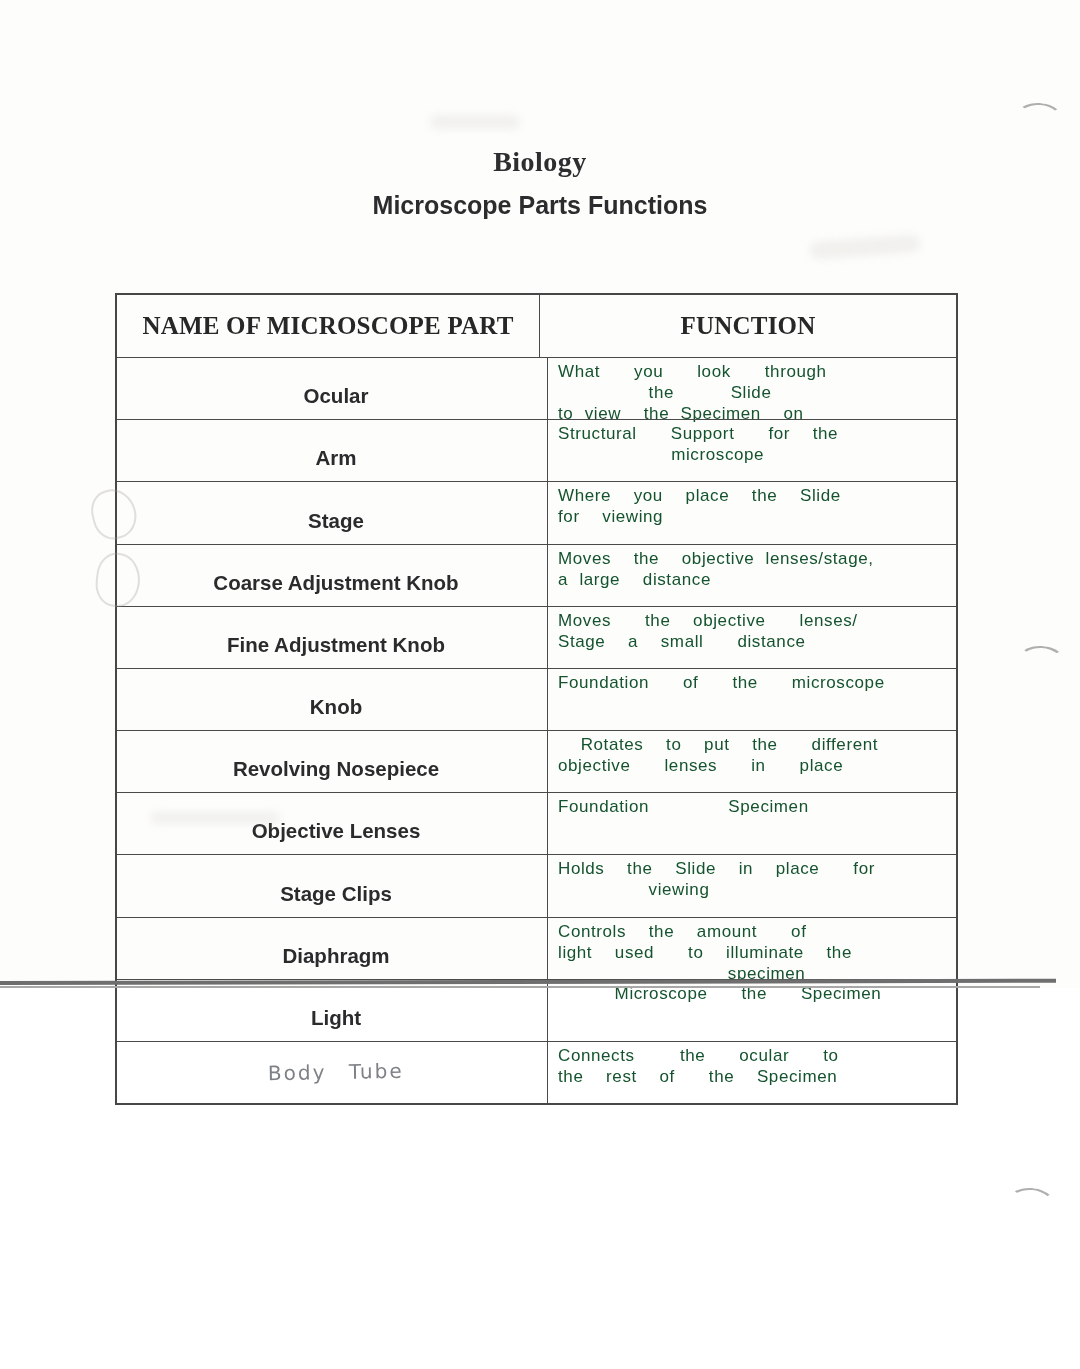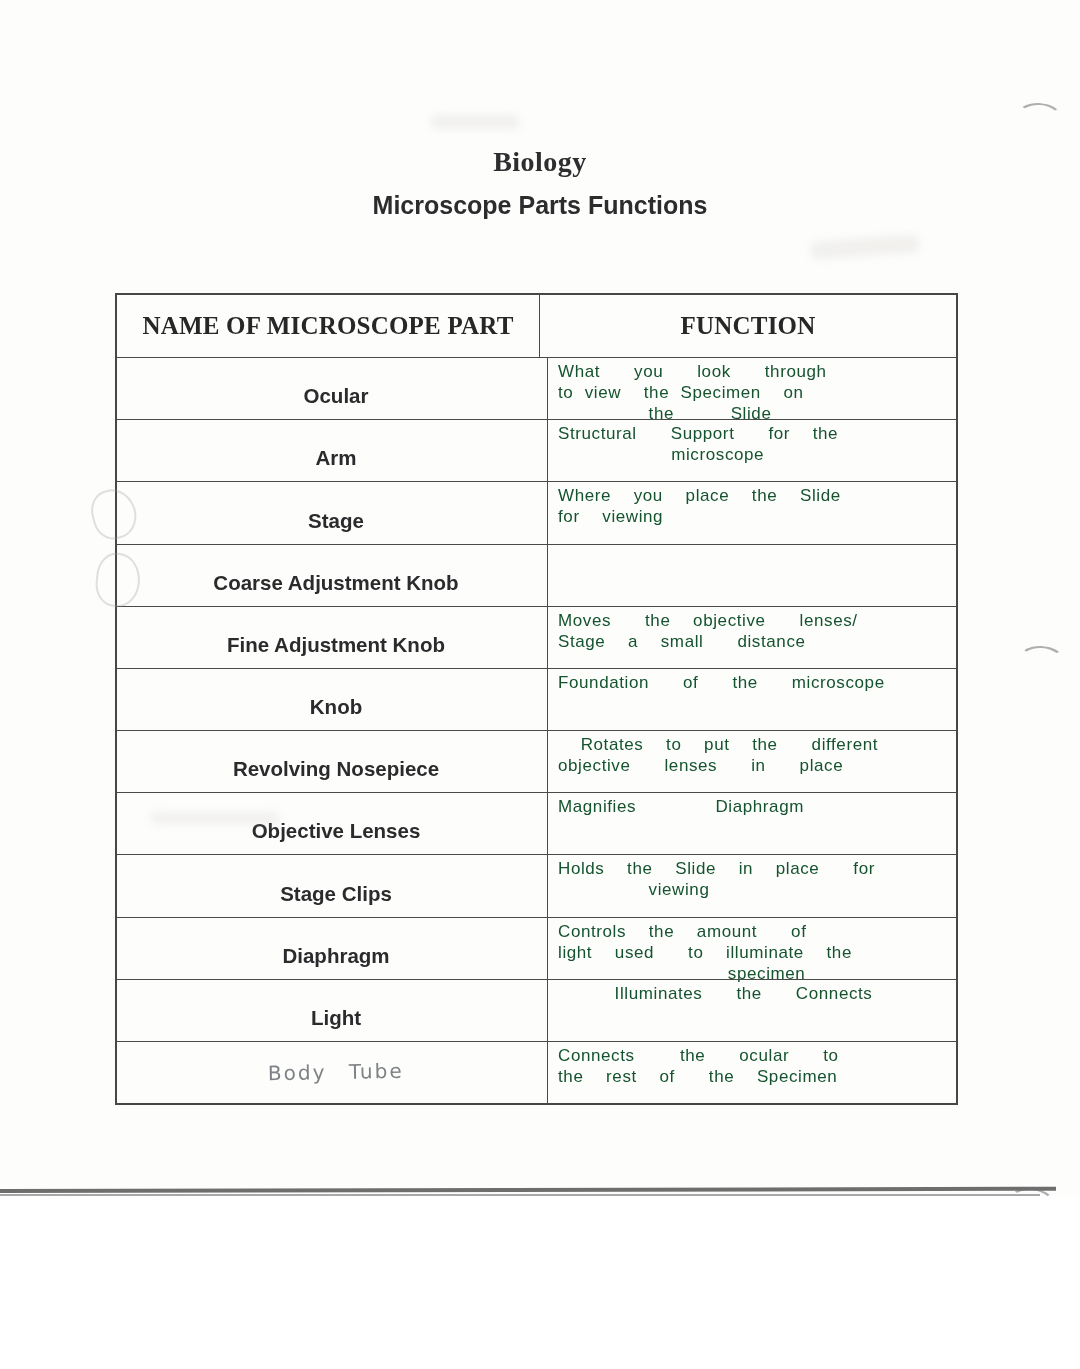"Biology" .page { height: 1196px -> 988px }
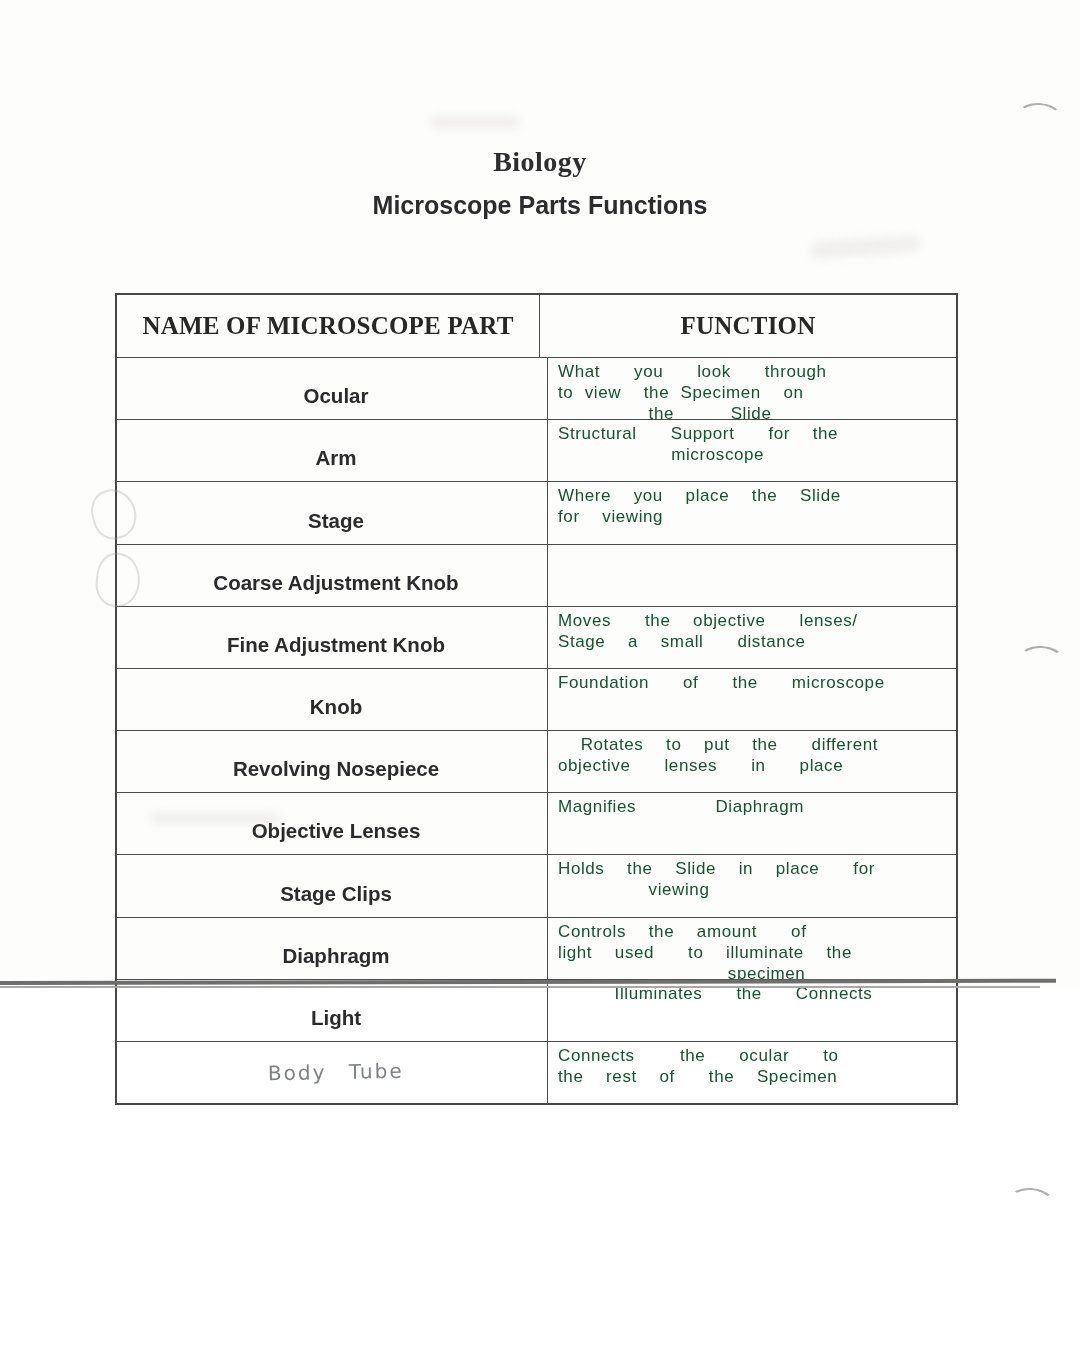"to view the Specimen on" div.hw-line { order: before "the Slide" -> after "the Slide" }
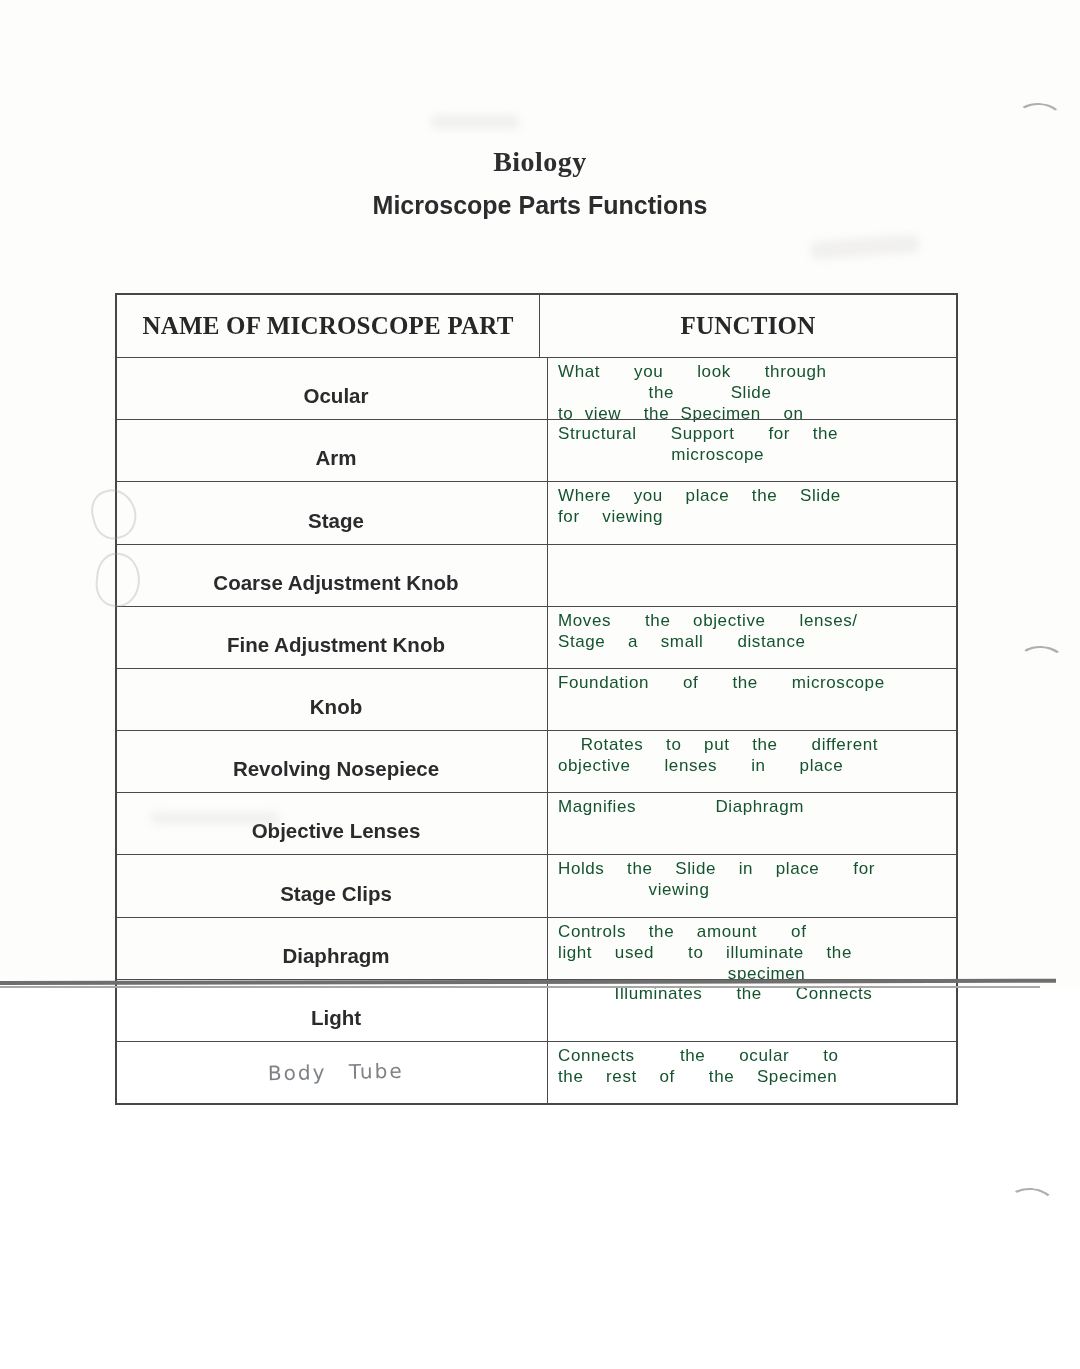"Moves the objective lenses/stage," div.cell { html: none -> <div> <div>Moves the objective lenses/stage,</div> <div>a large distance</div> </div> }
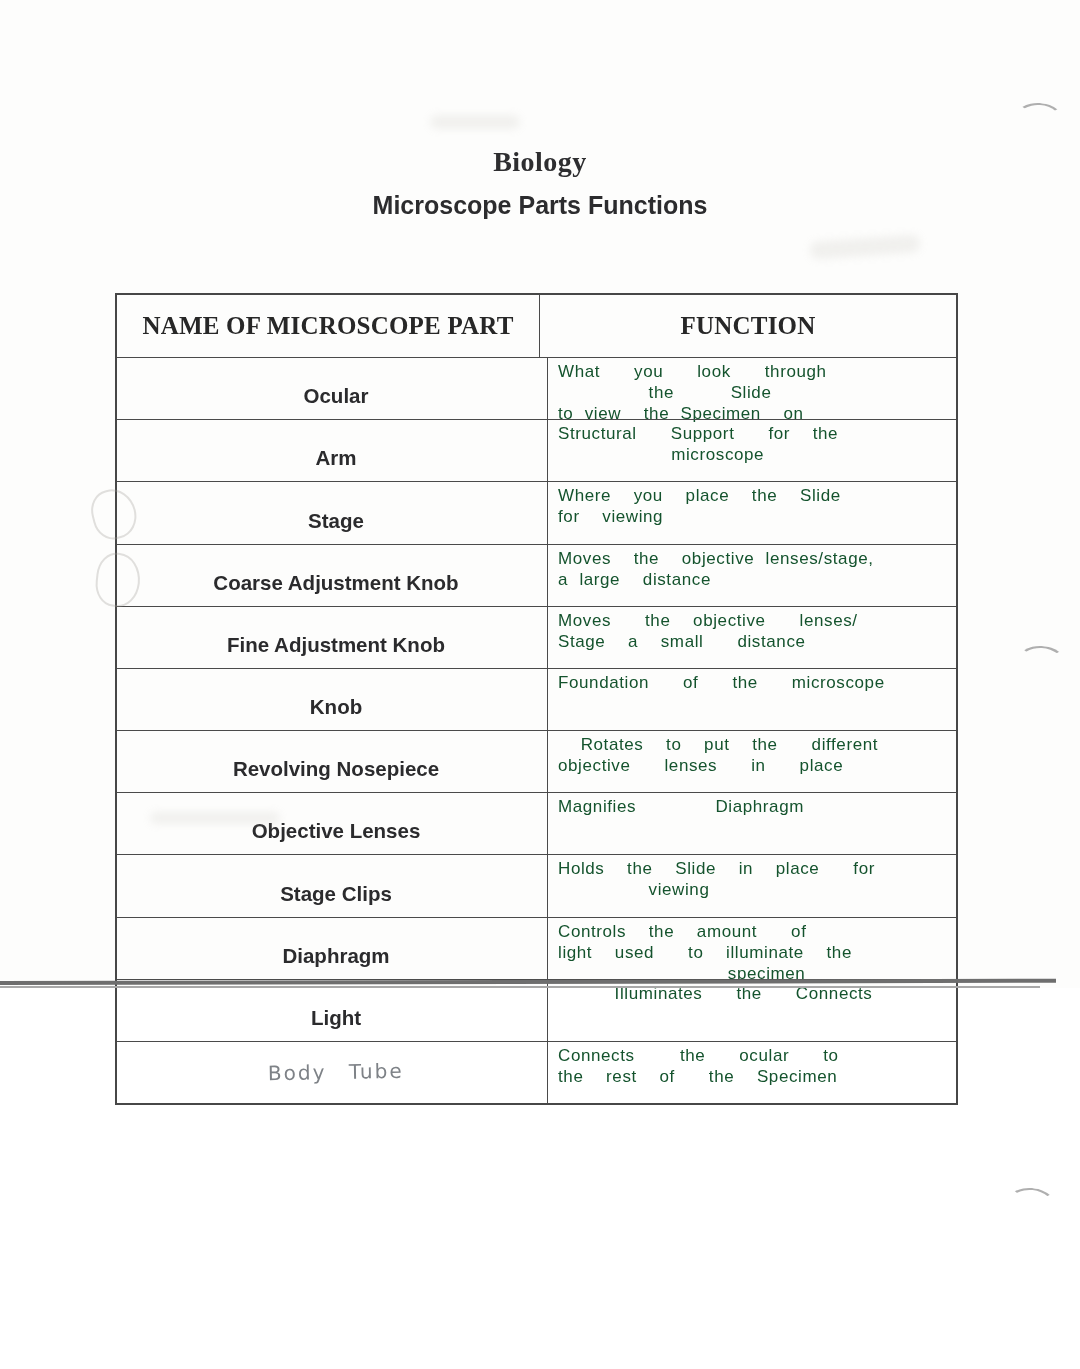"Magnifies Diaphragm" div.hw-line { text: Magnifies       Diaphragm -> Foundation       Specimen }
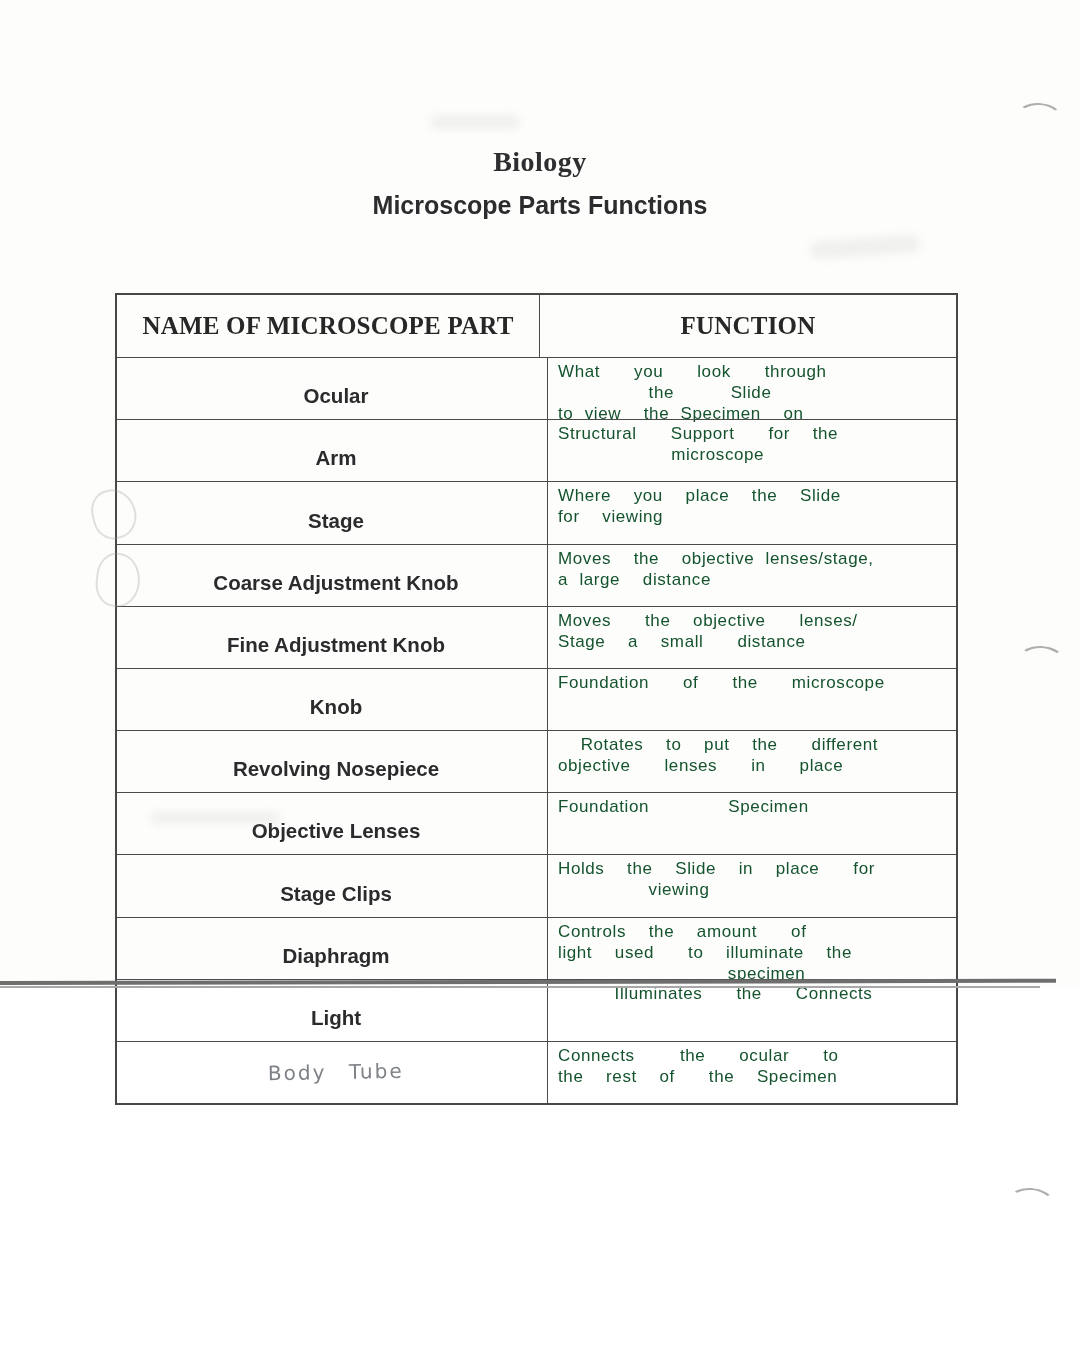"Illuminates the Connects" div.hw-line { text: Illuminates   the   Connects -> Microscope   the   Specimen }
